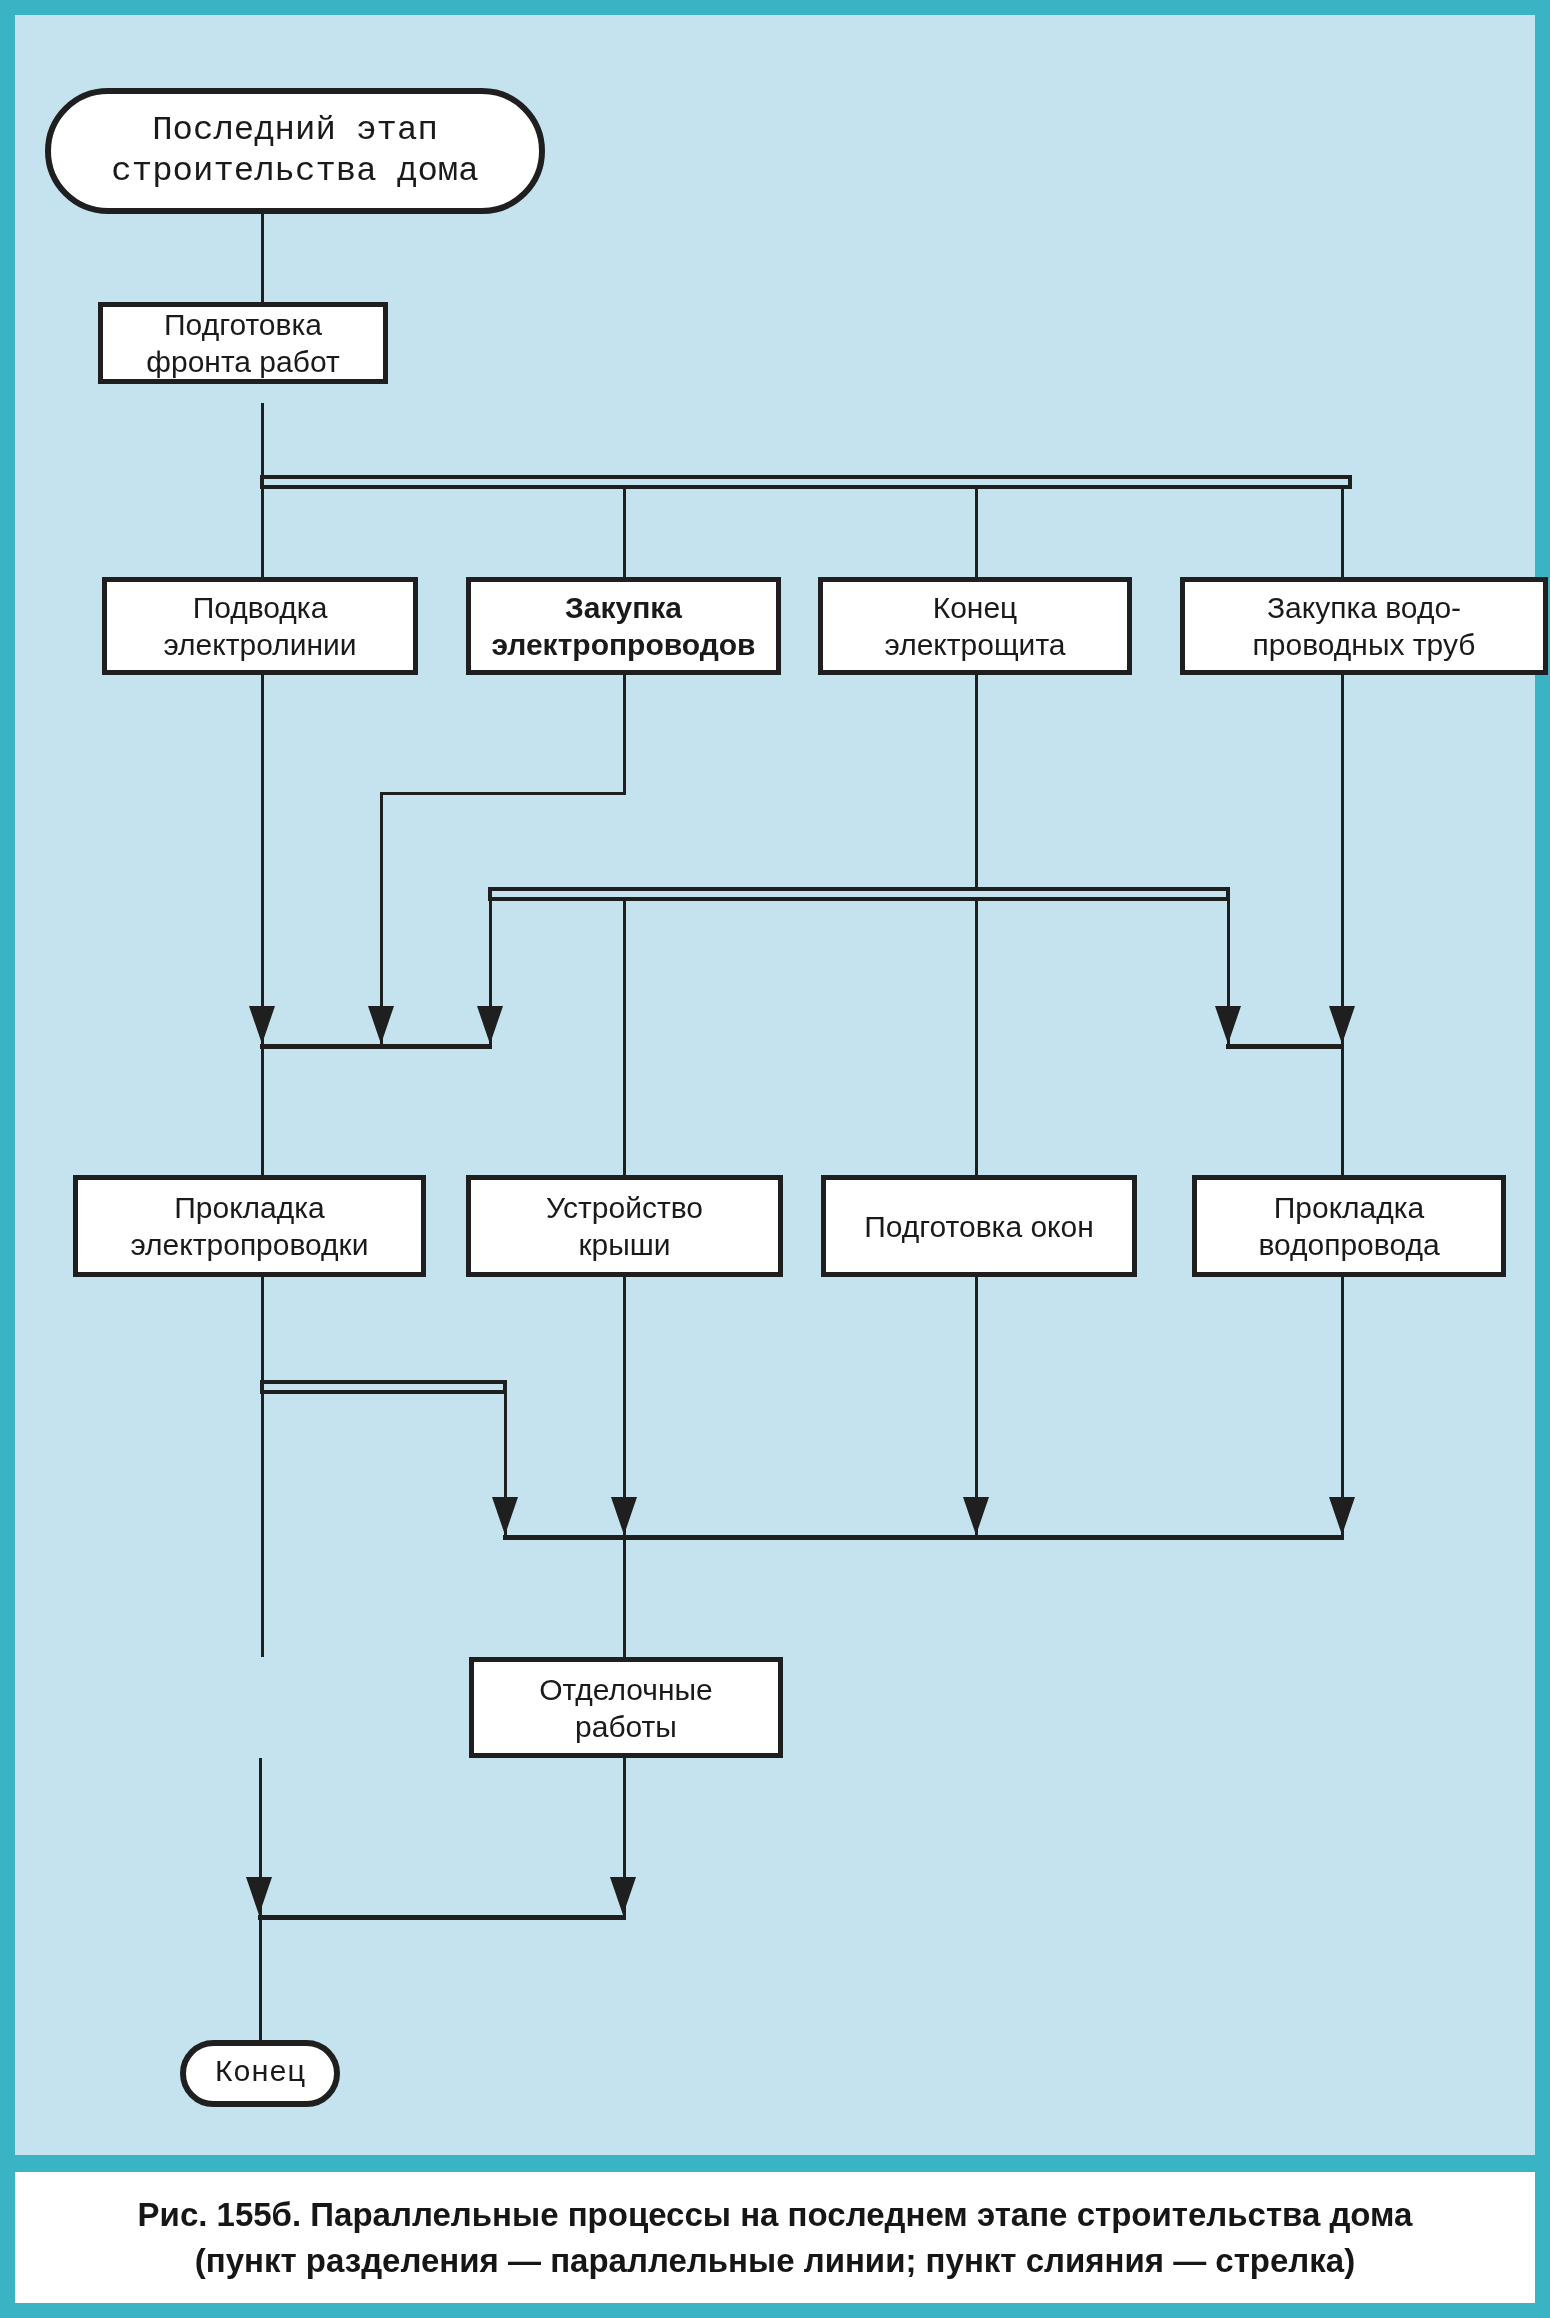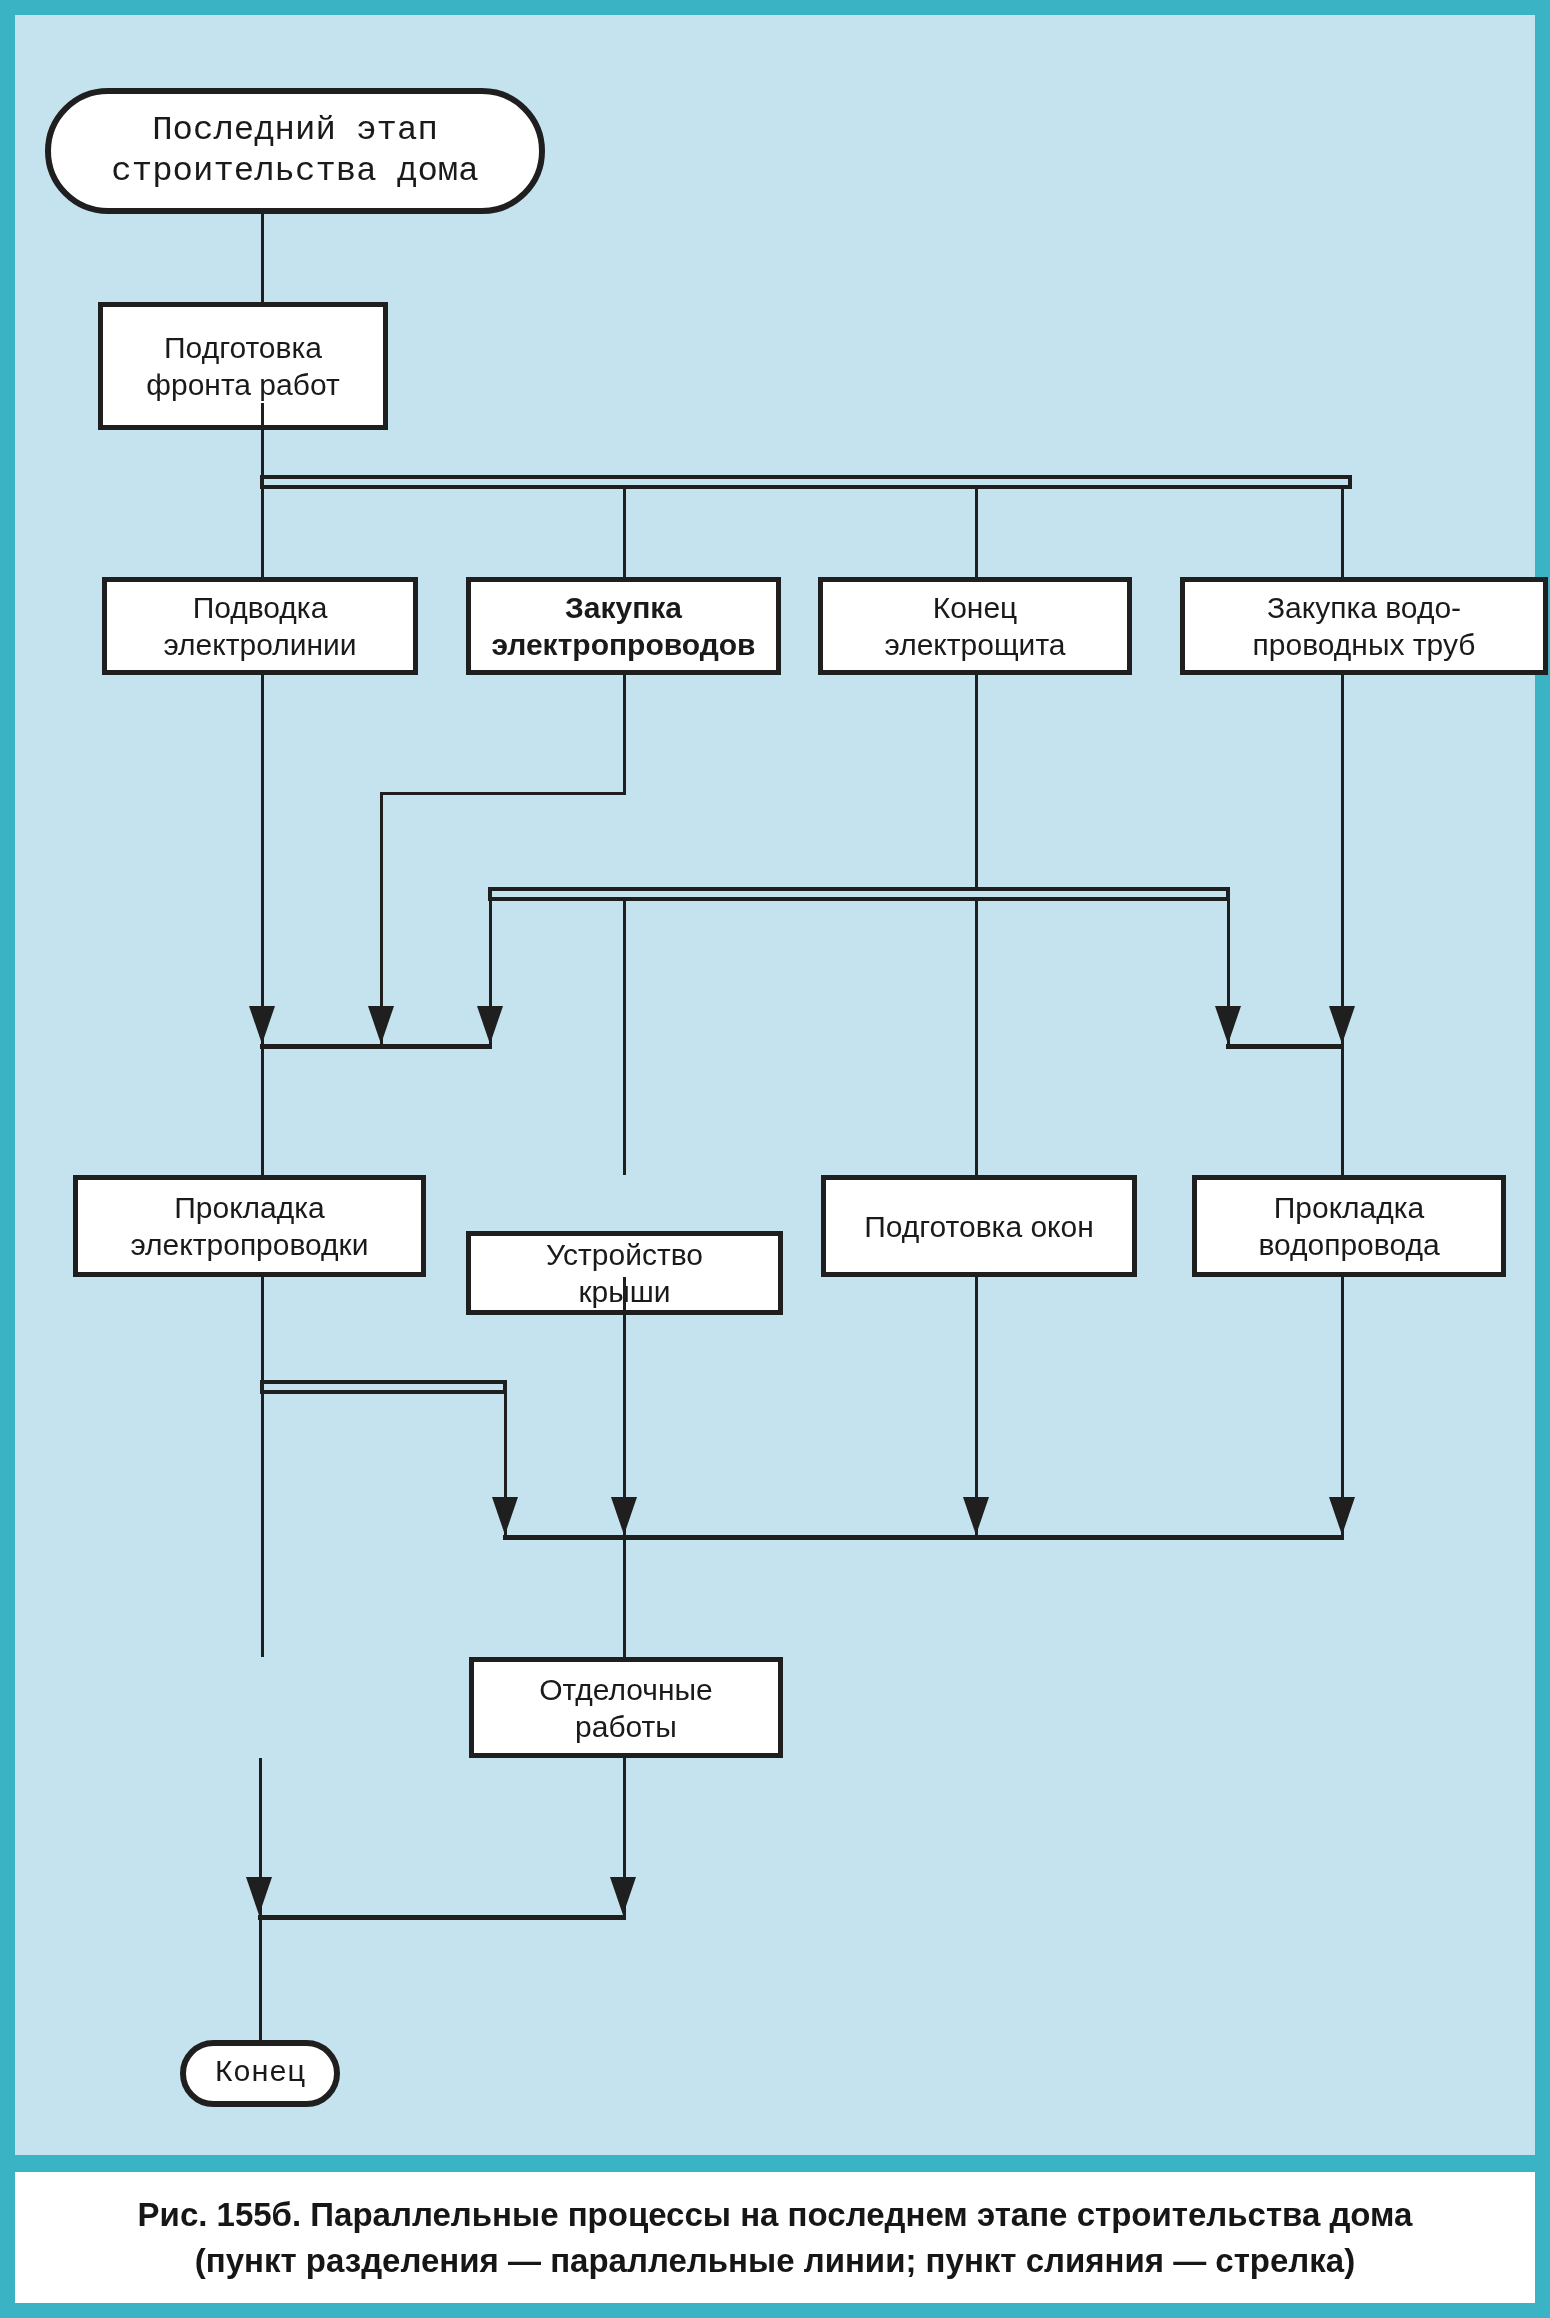"Подготовка" div.node { height: 128px -> 82px }
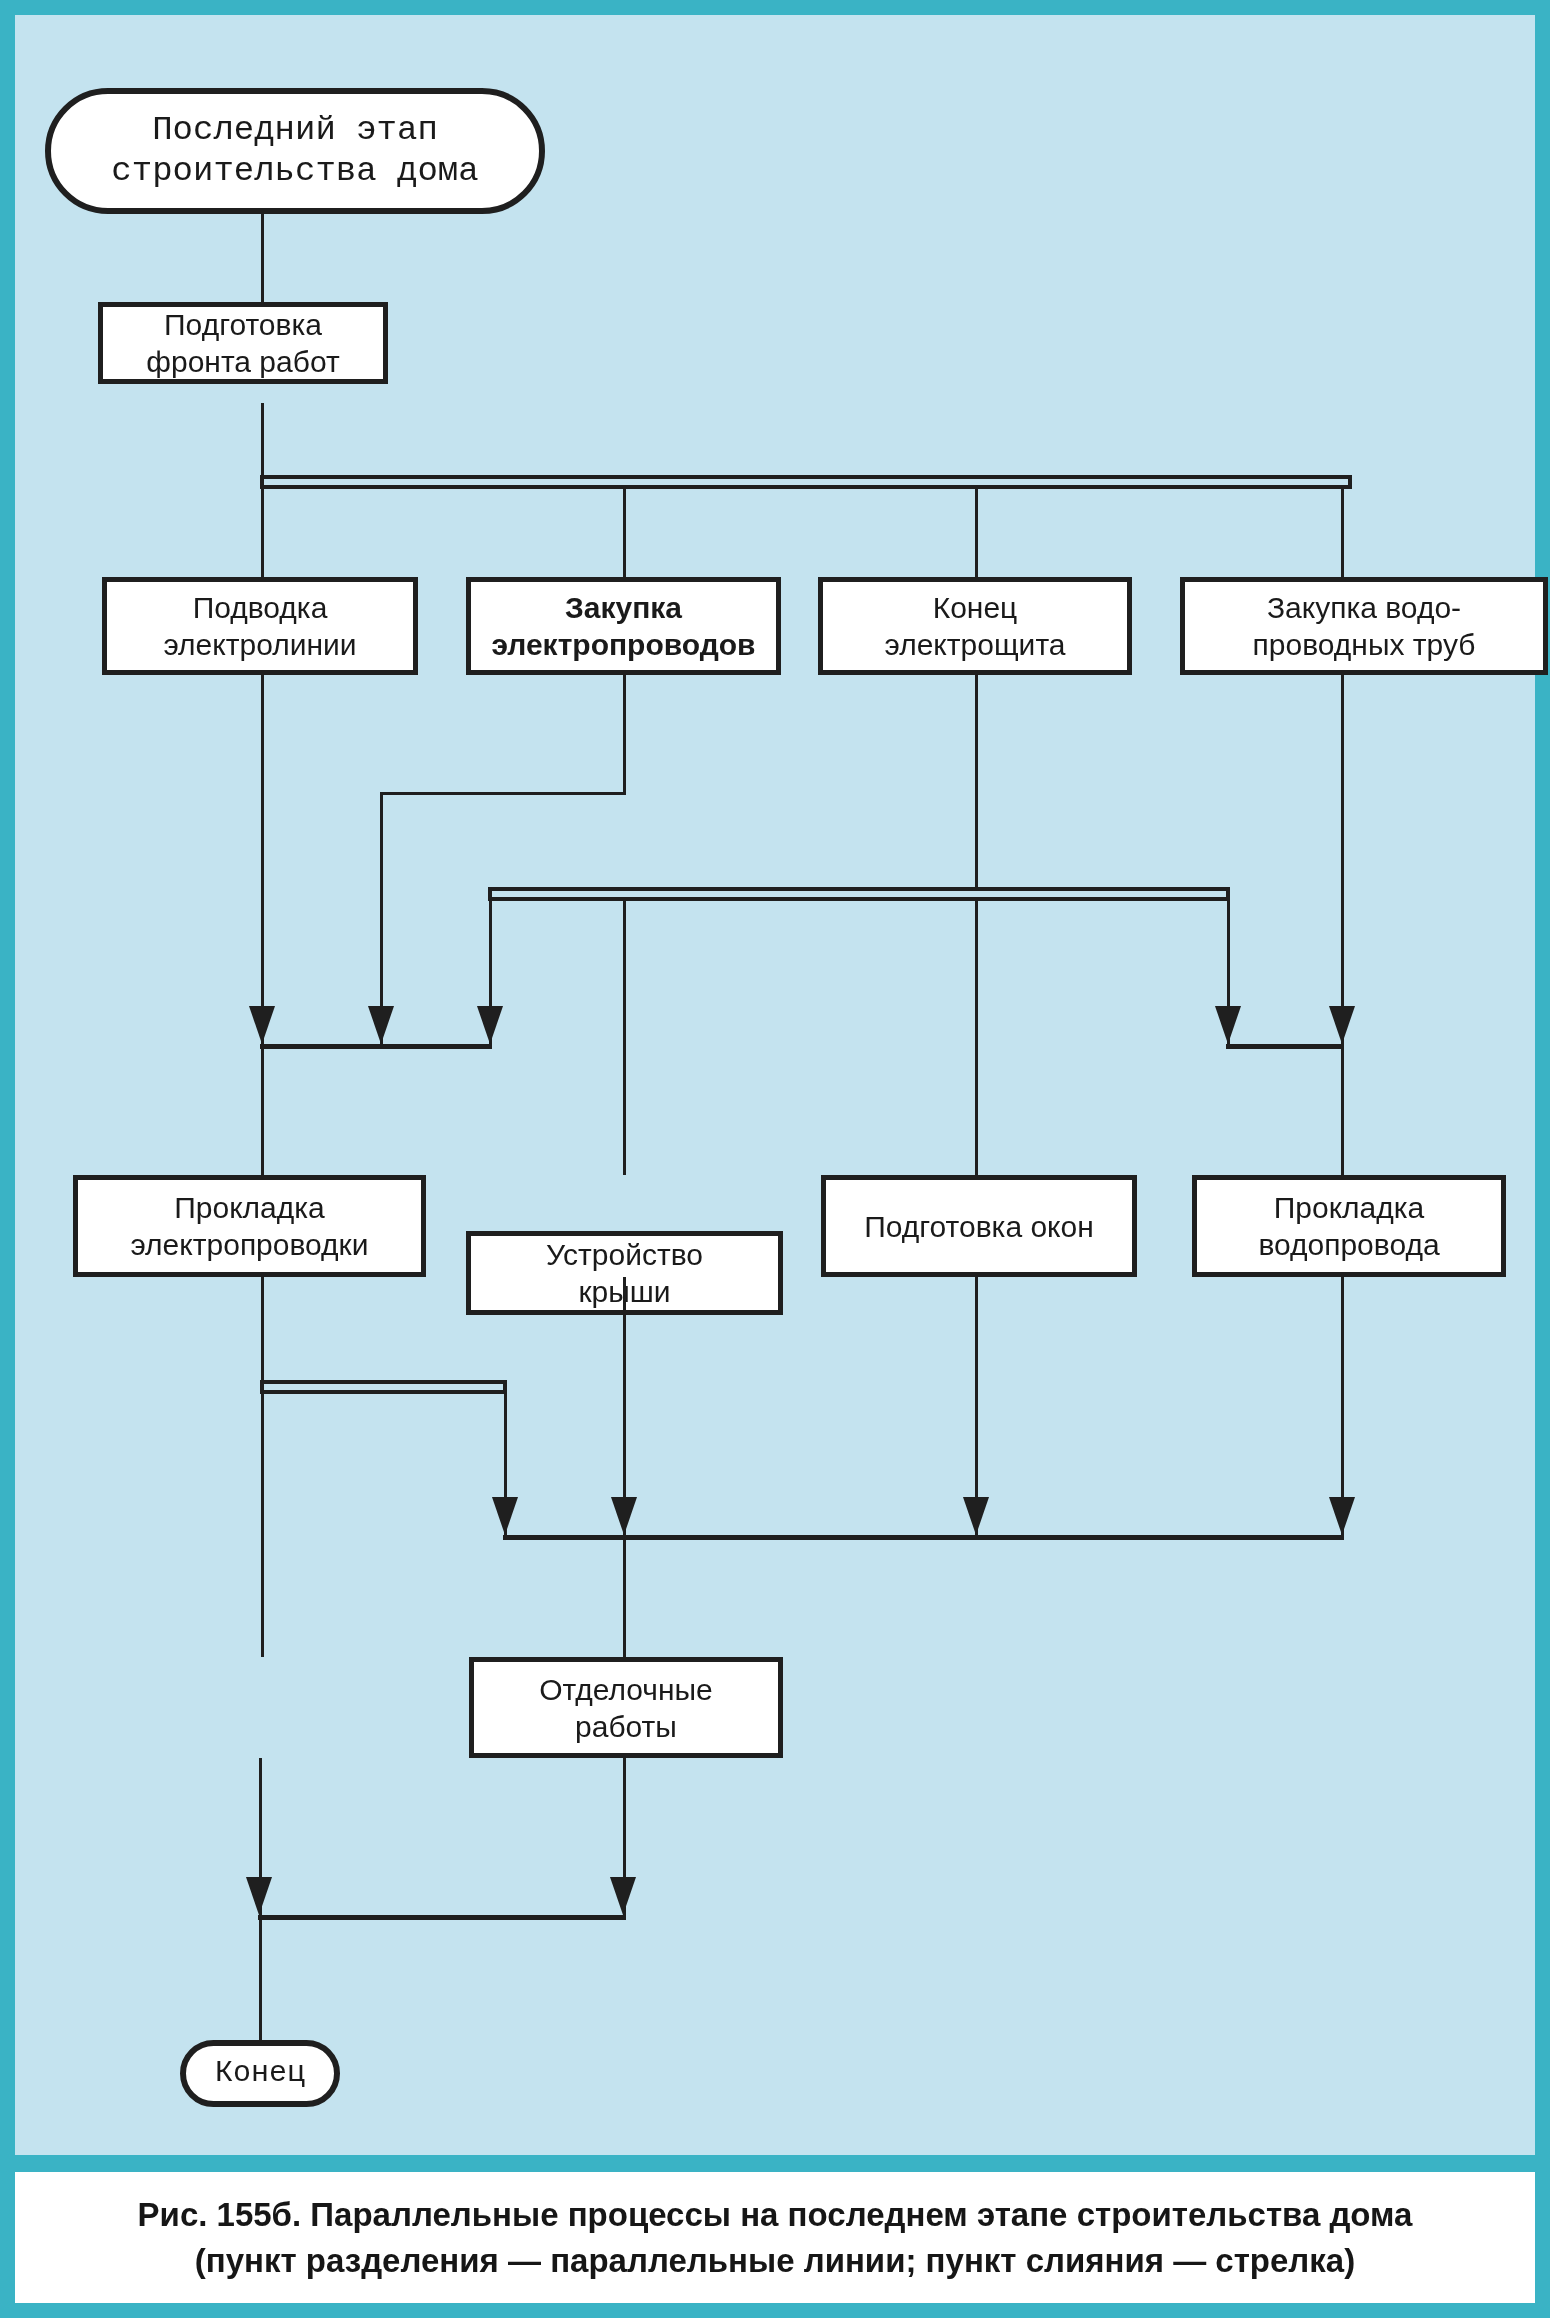"Устройство" div.node { height: 84px -> 102px; top: 1231px -> 1175px }
